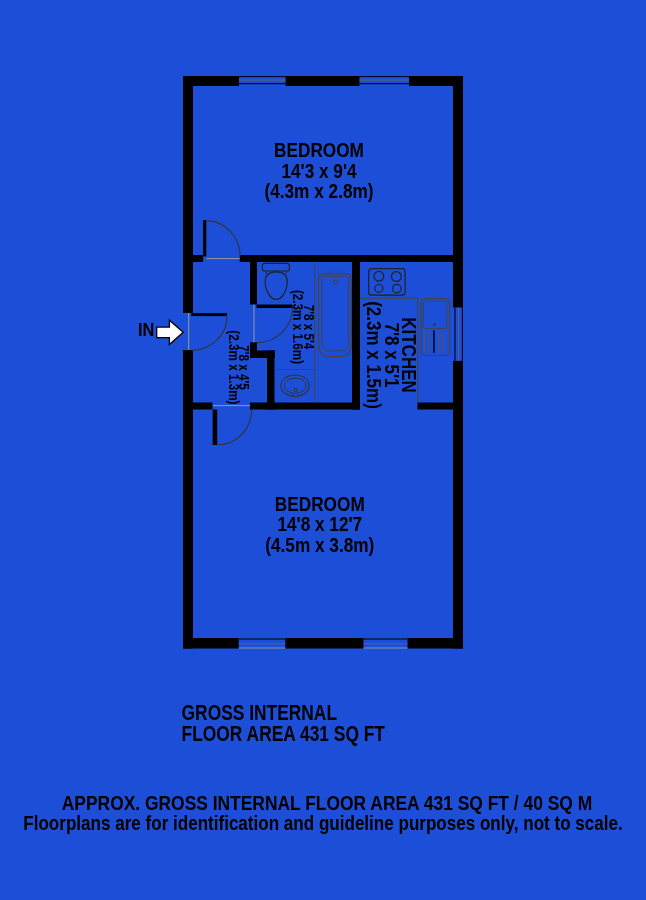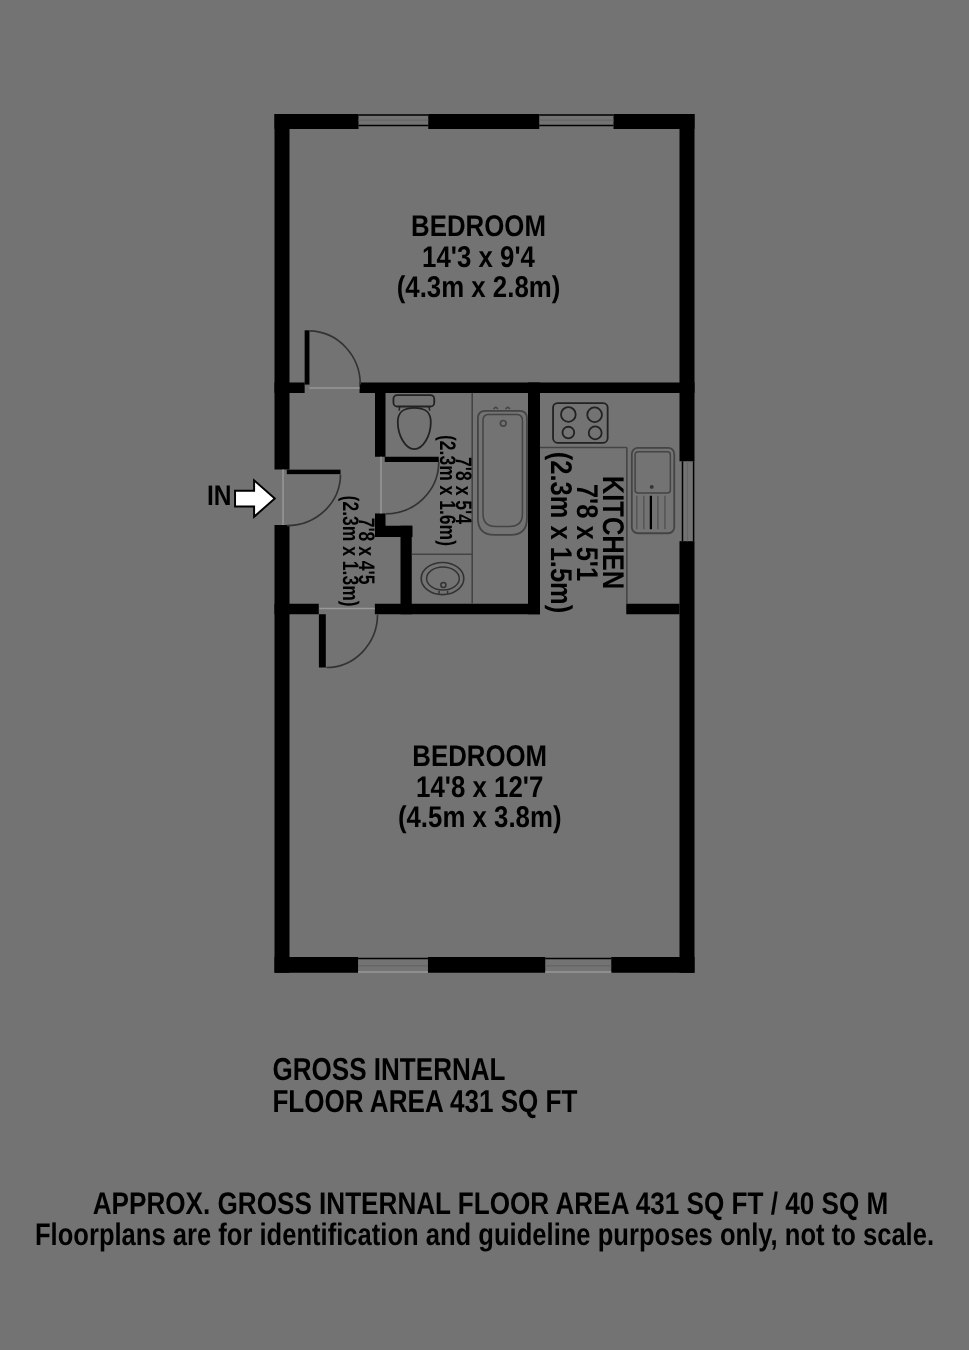"BEDROOM" #page { background: #737373 -> #1d4ed8 }
